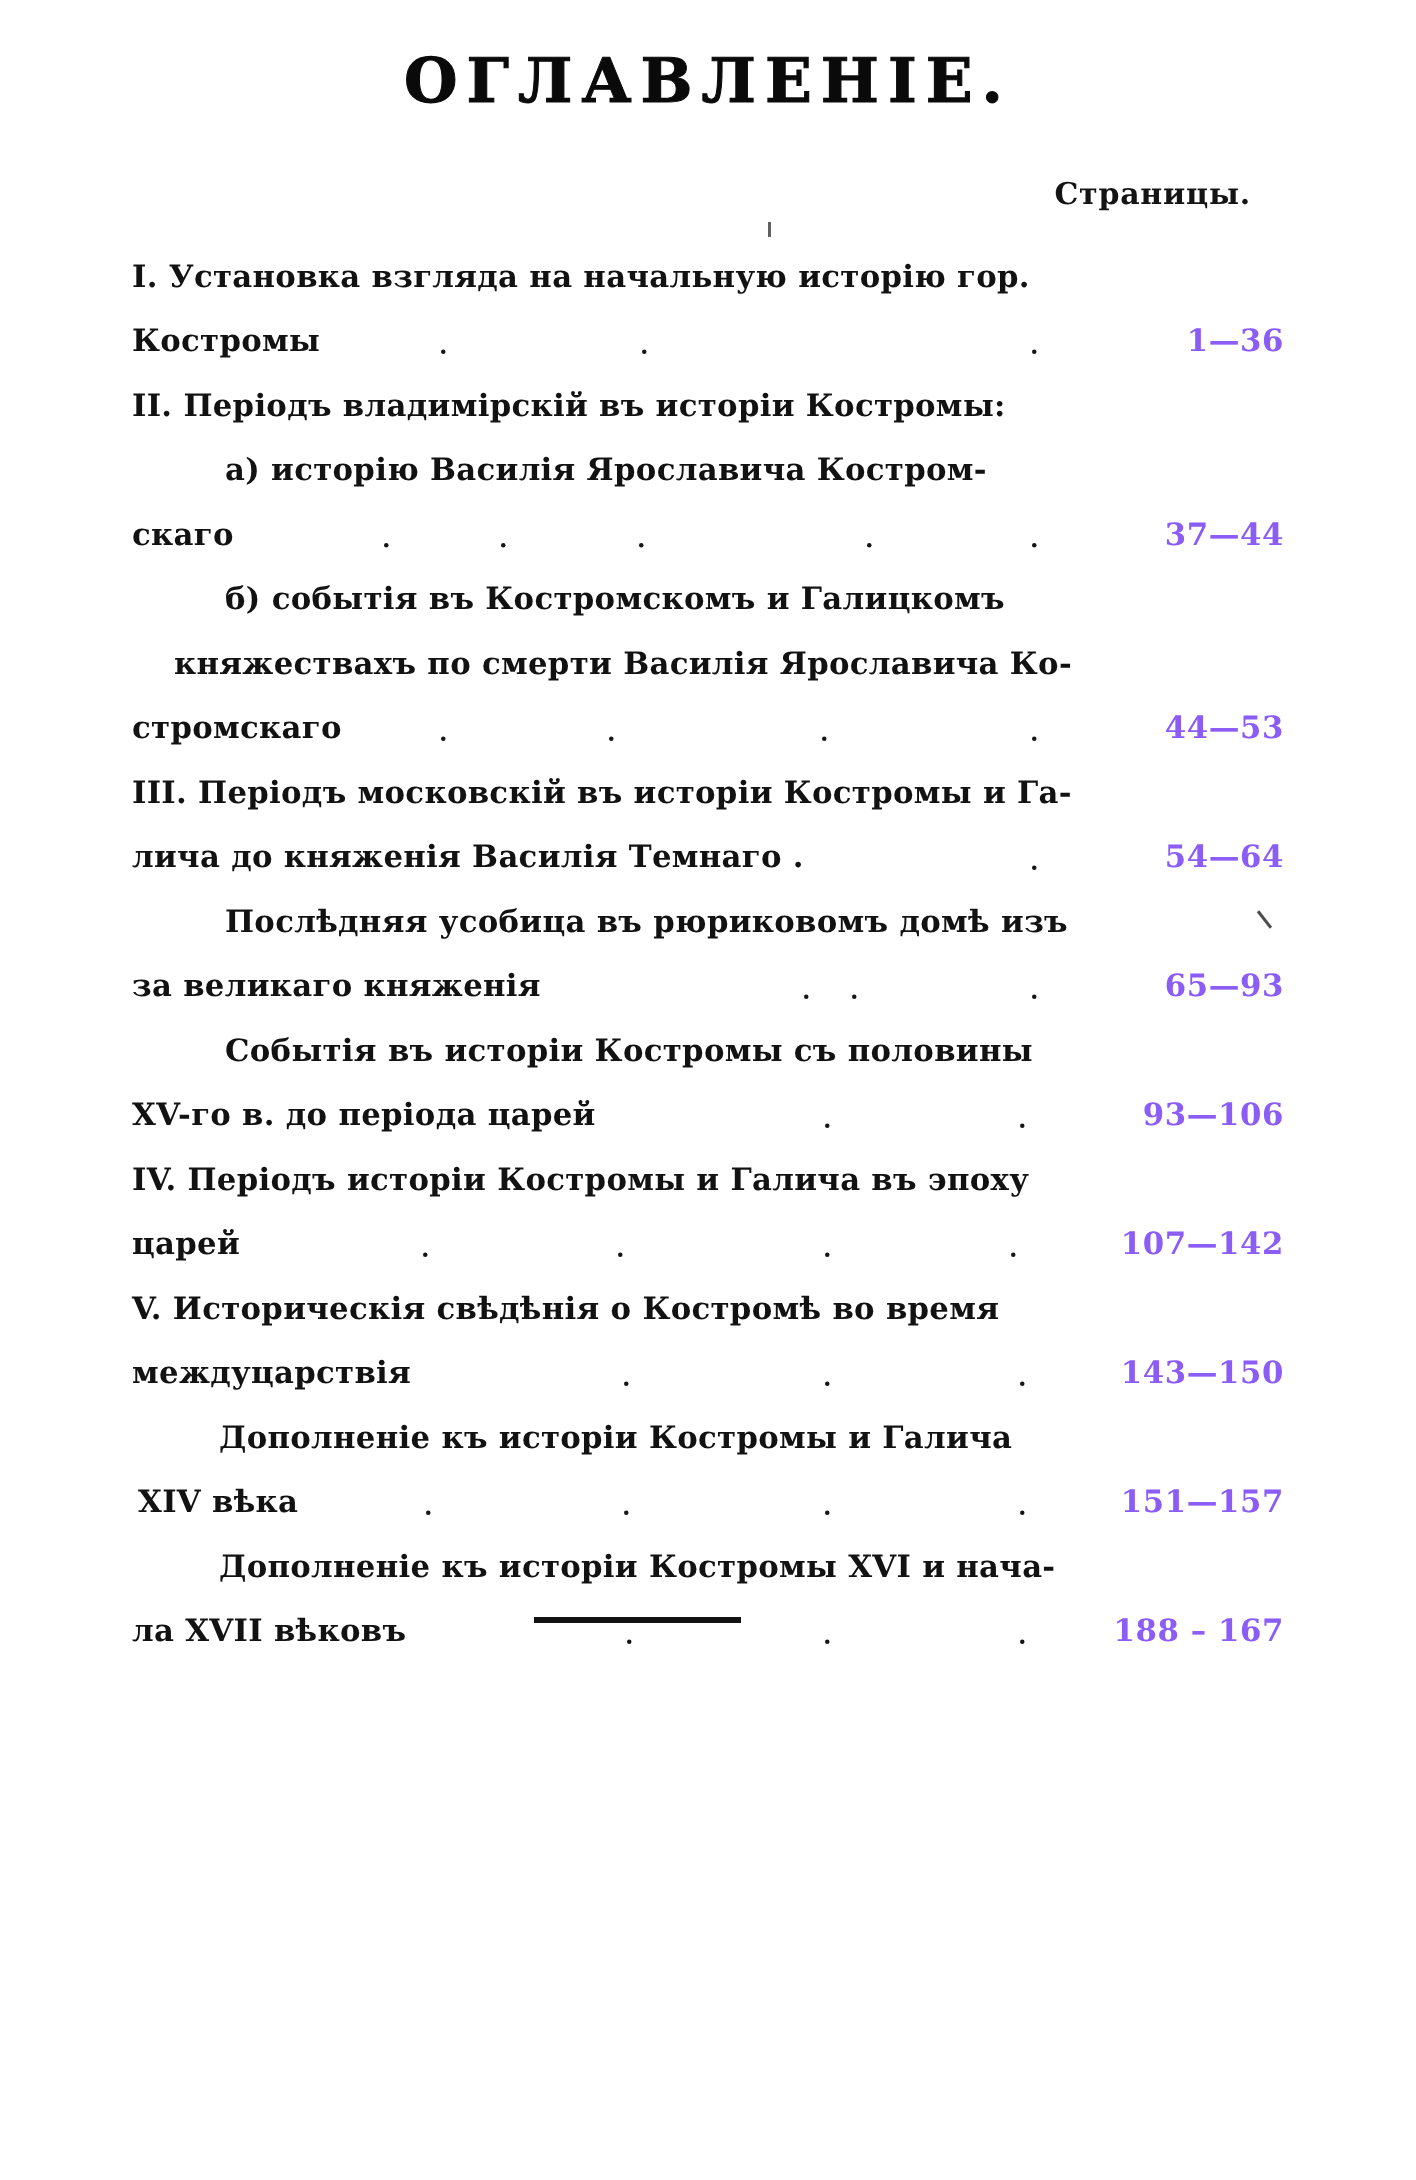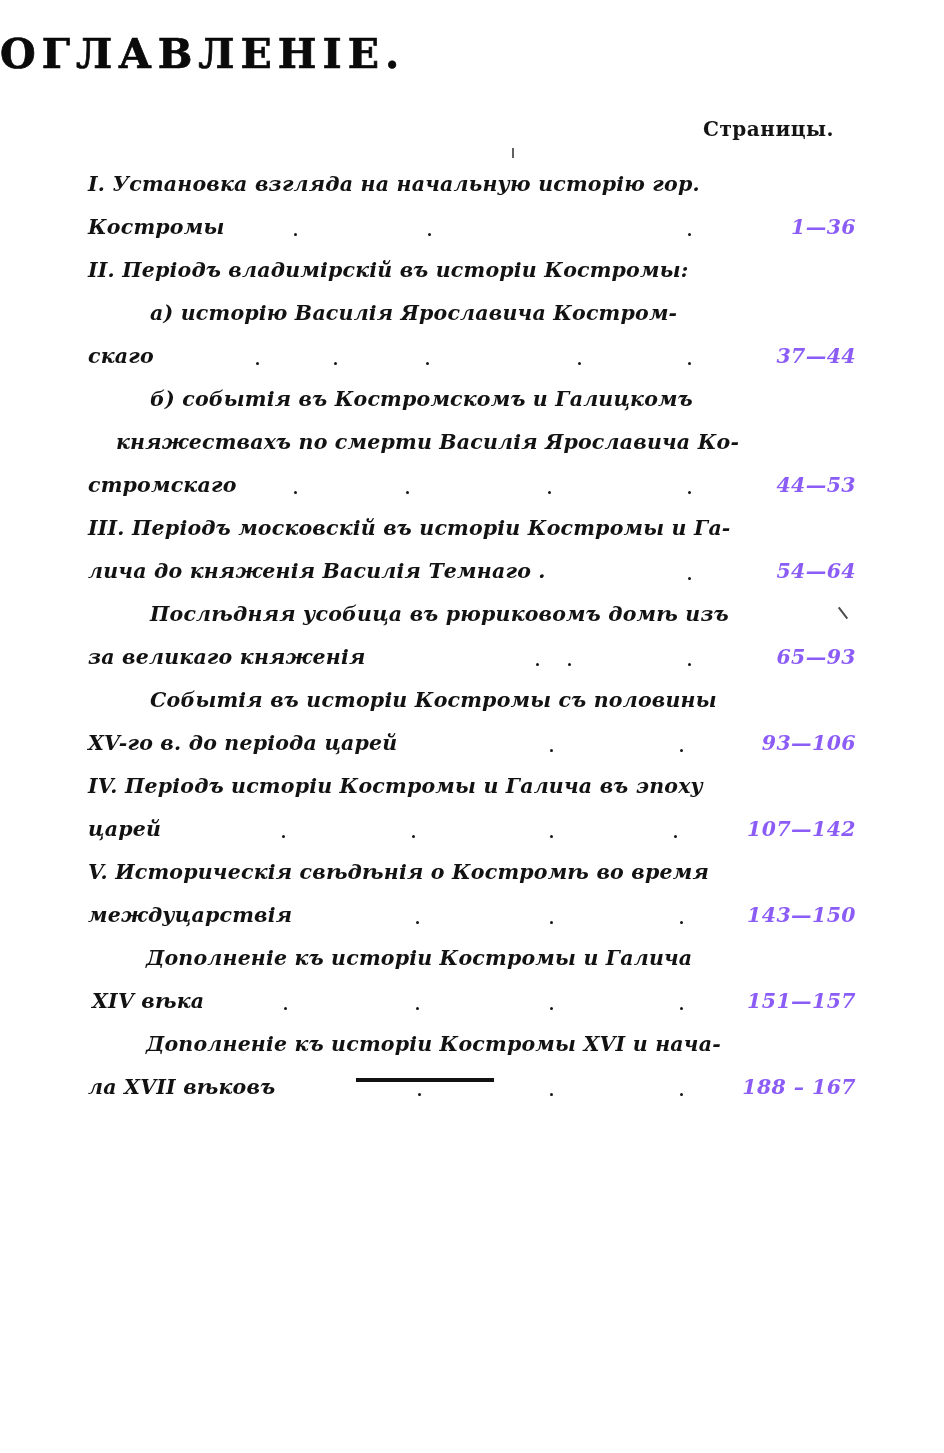"ОГЛАВЛЕНІЕ." .toc-title { text-align: left -> center }
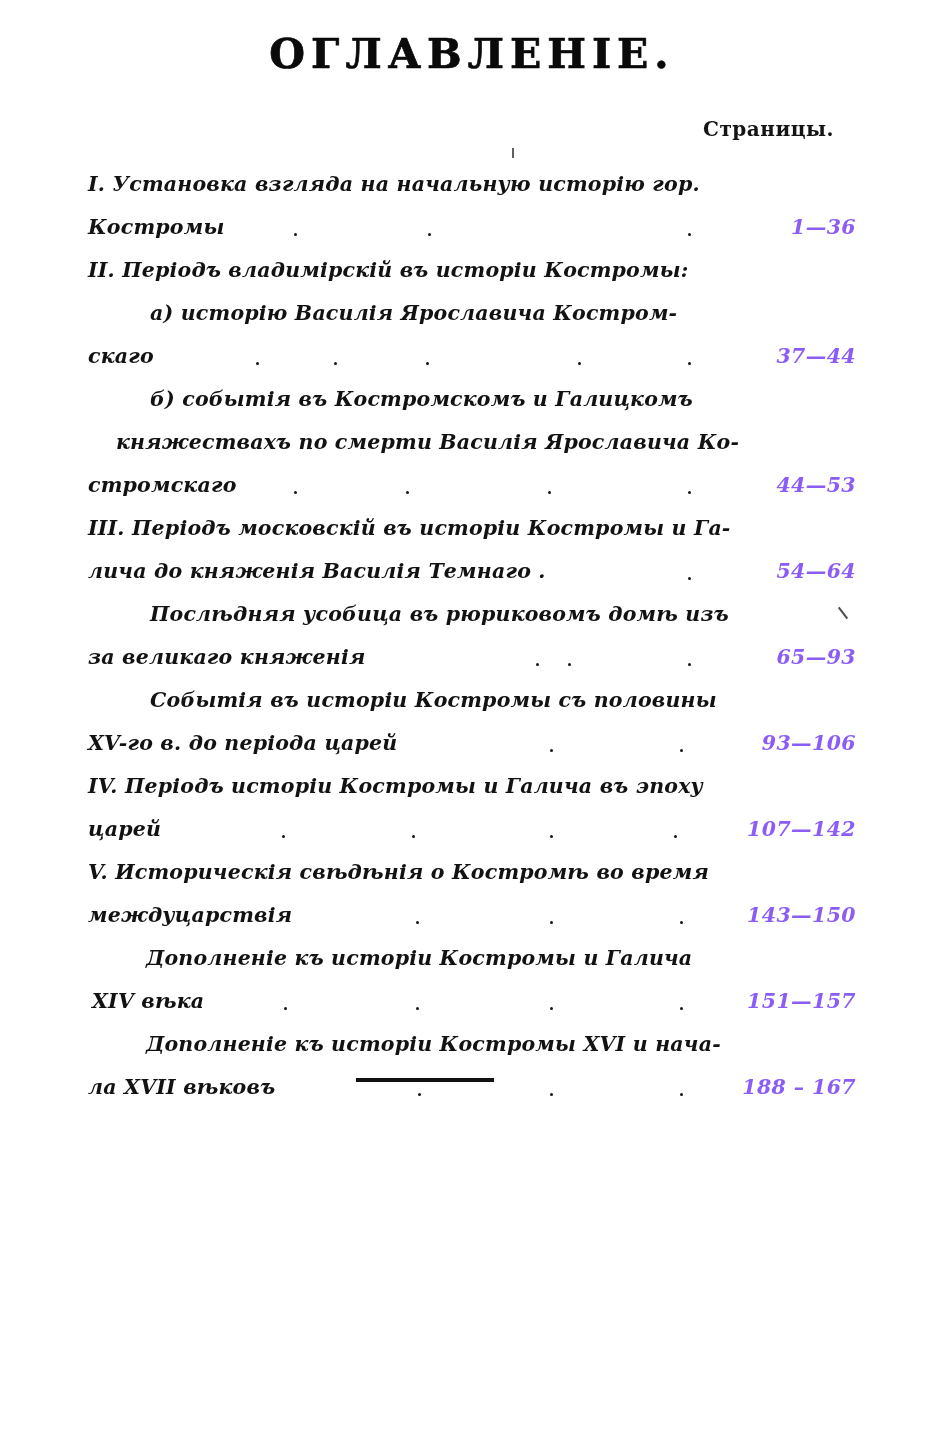"I. Установка взгляда на начальную" .line { font-style: italic -> none }
